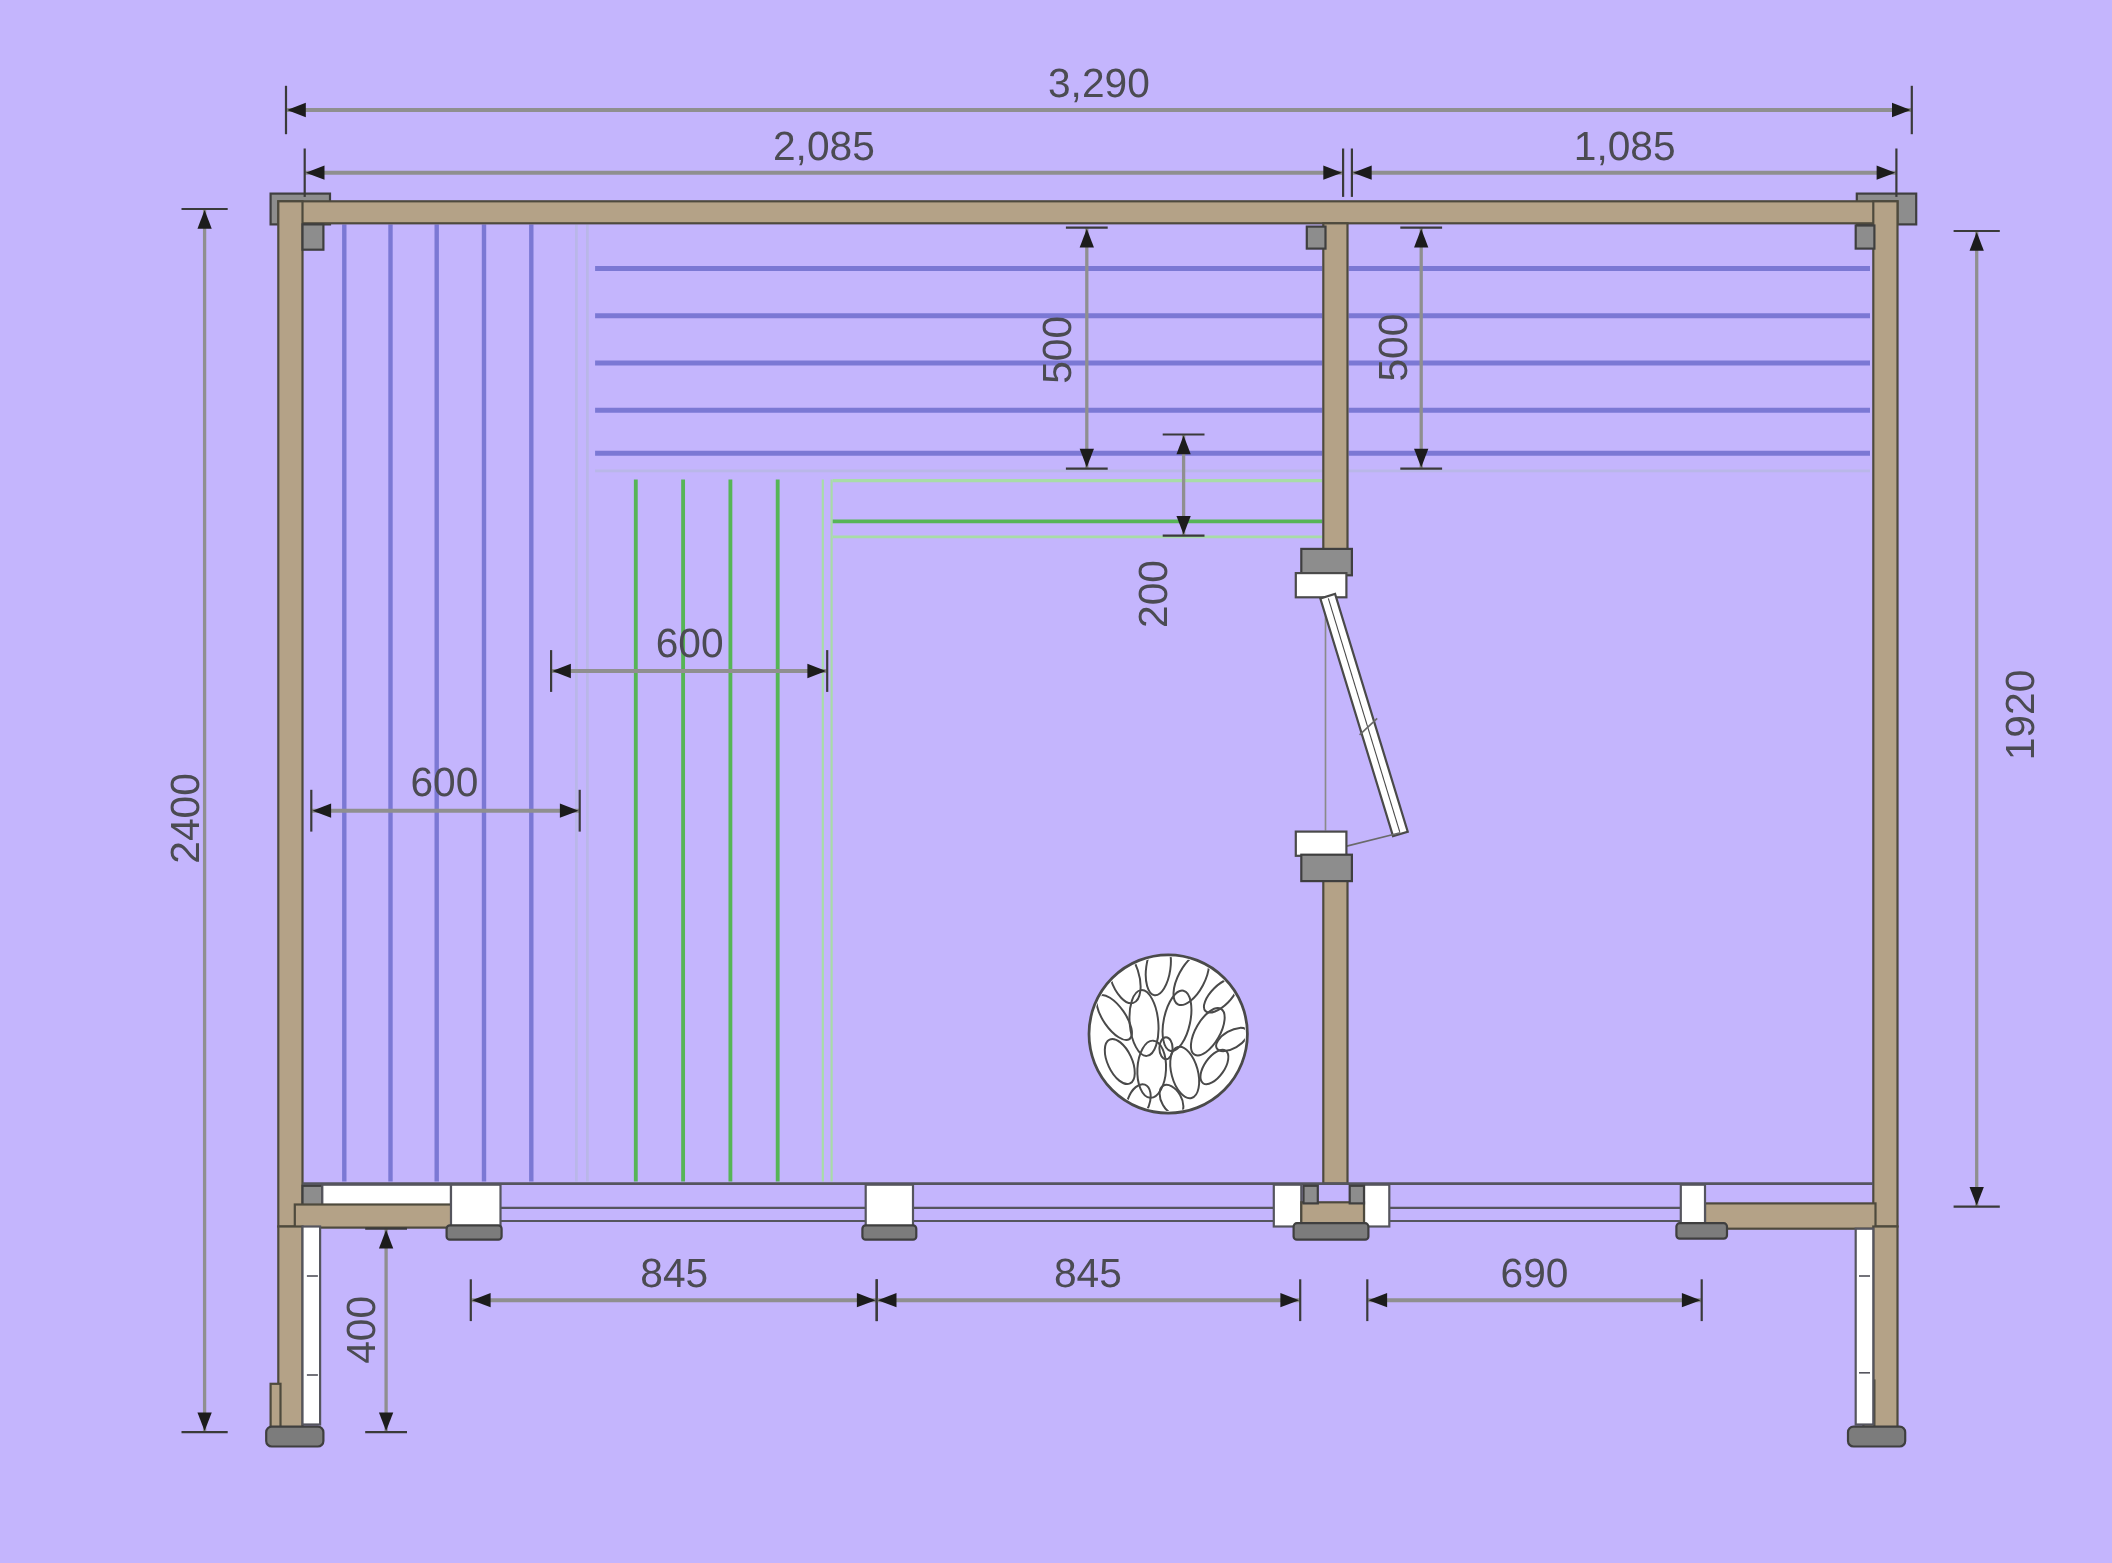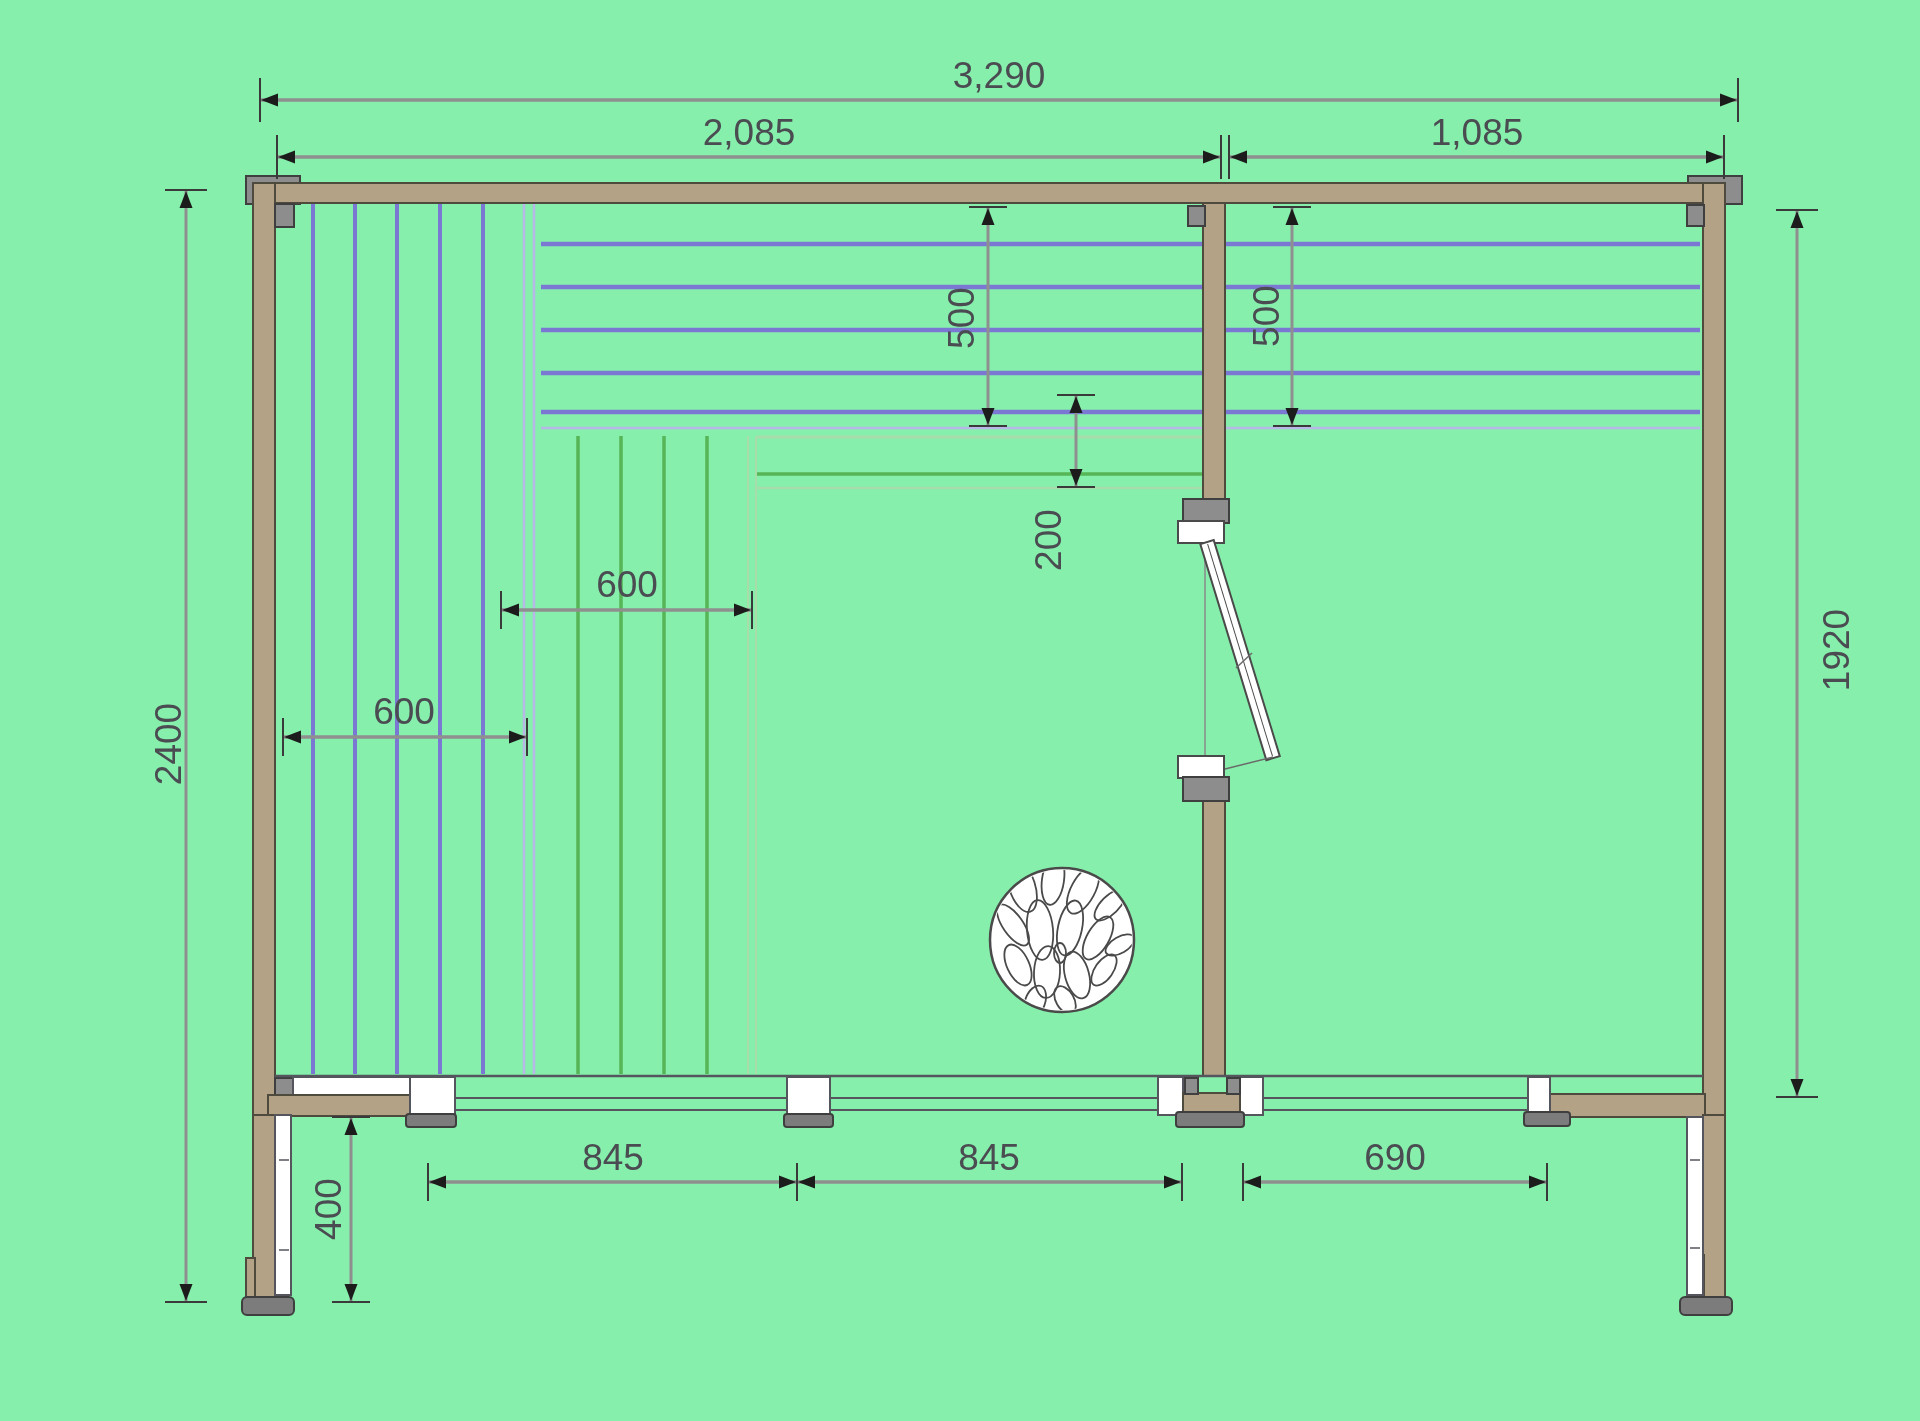"3,290" .canvas { background: #86efac -> #c4b5fd }
